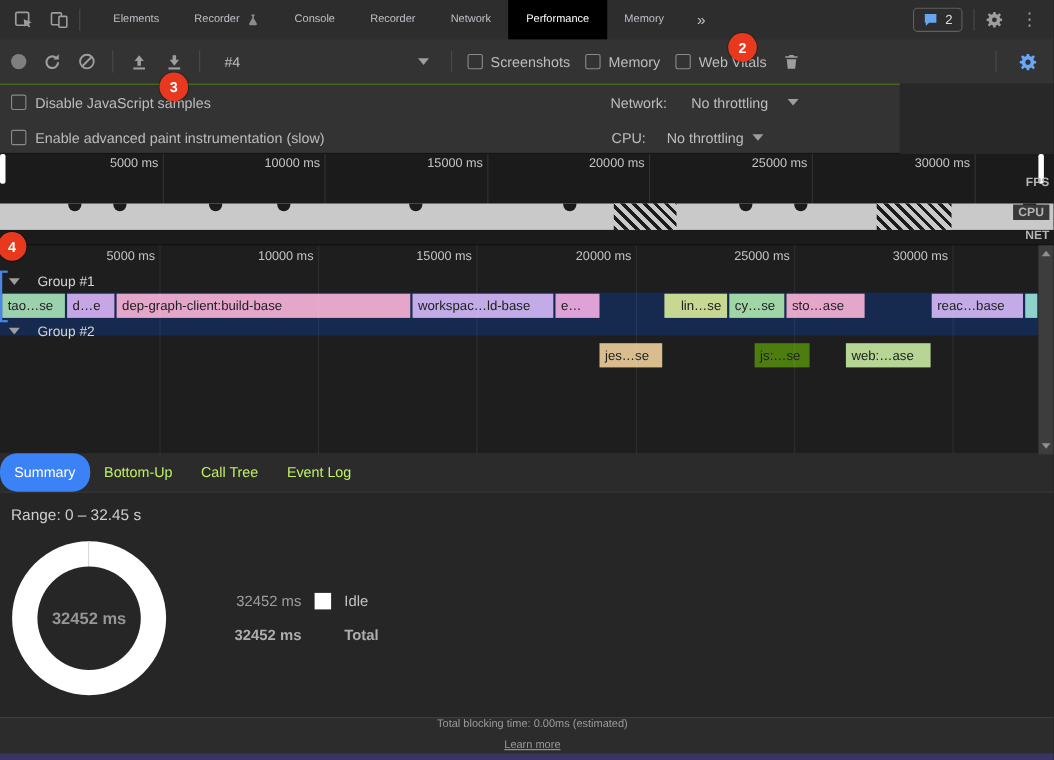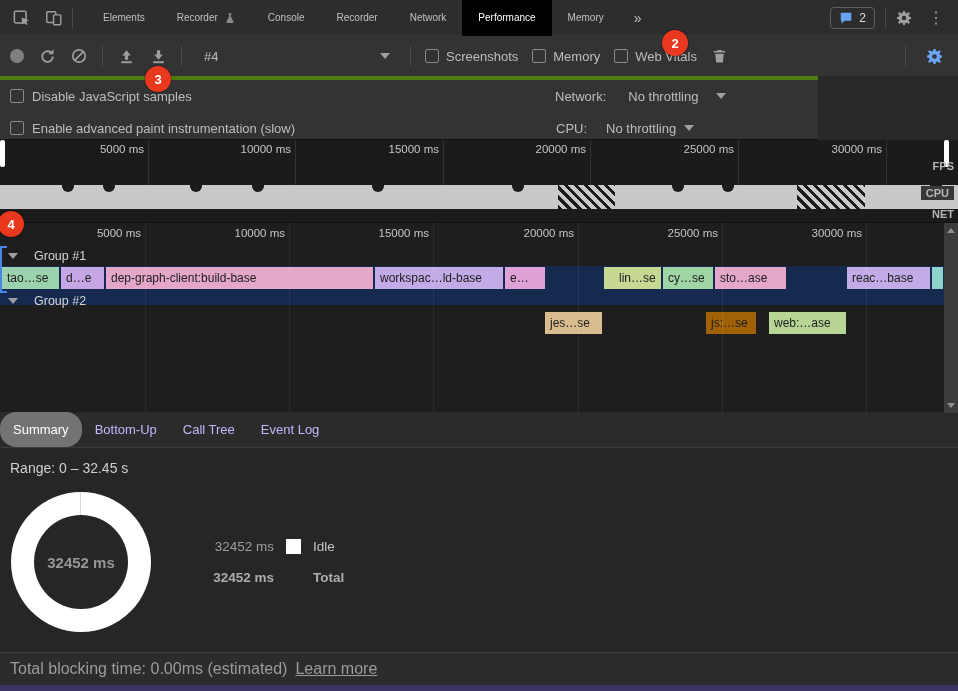"Disable JavaScript samples" .config { border-top: 4px solid #4d7c0f -> 1px solid #4d7c0f }
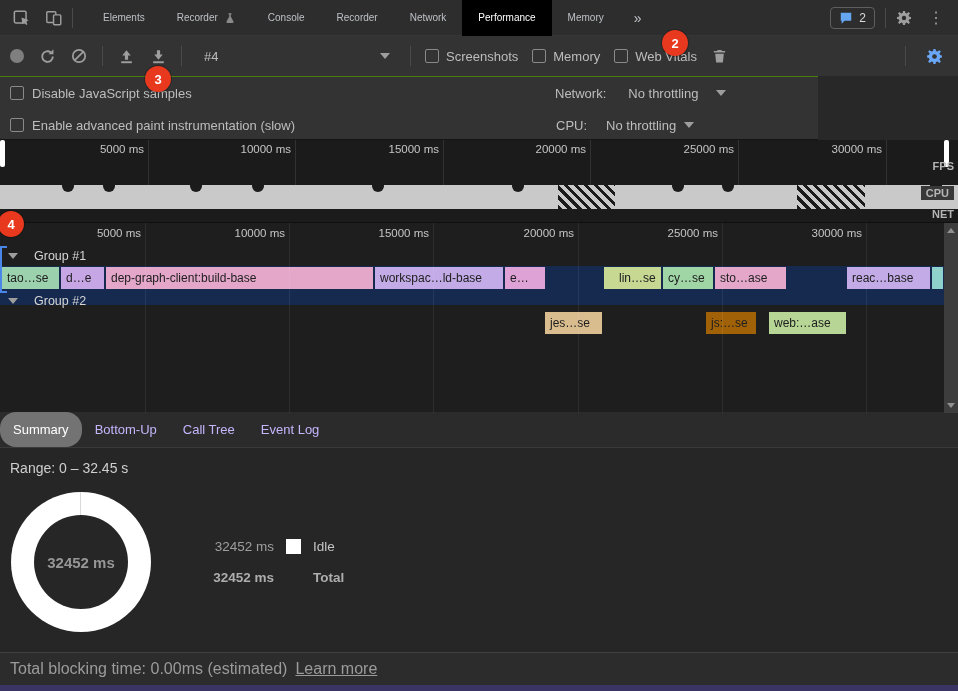"js:…se" div.bar { background: #a16207 -> #4d7c0f; left: 706px -> 686px }
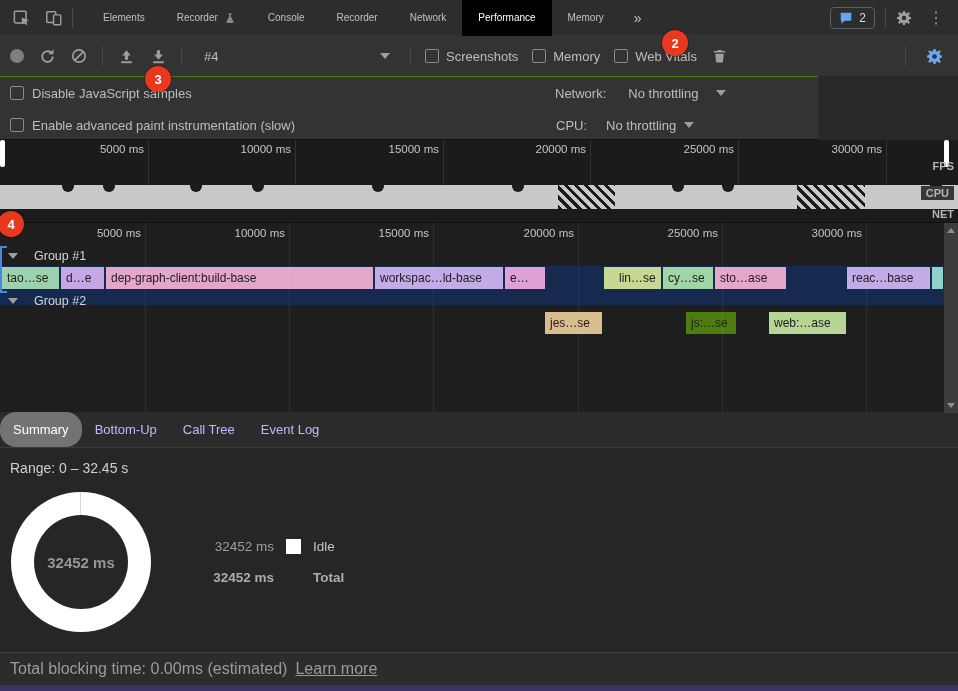"Summary" .btab.active { background: #737373 -> #3b82f6 }
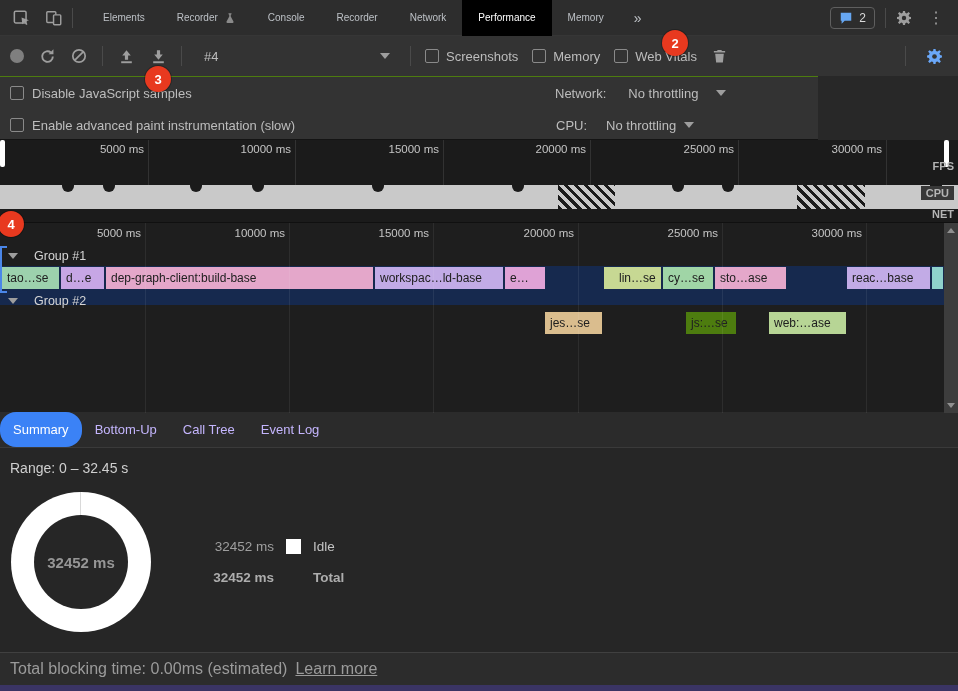"Bottom-Up" .btab { color: #c4b5fd -> #bef264 }
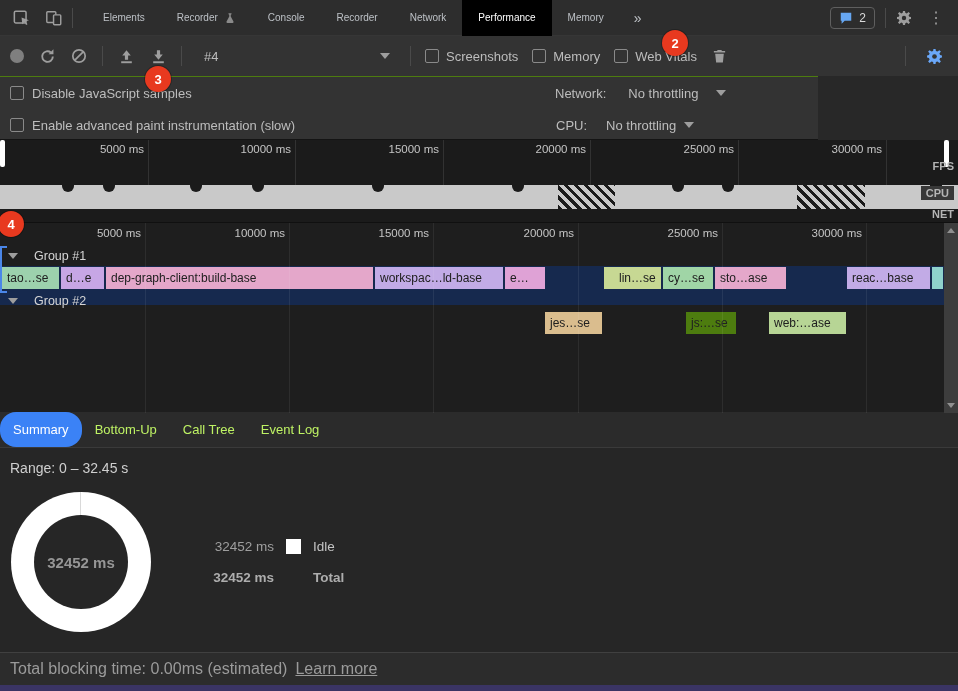"Total blocking time: 0.00ms (estimated)" .footer { flex-direction: none -> column; font-size: 16px -> 10px }
